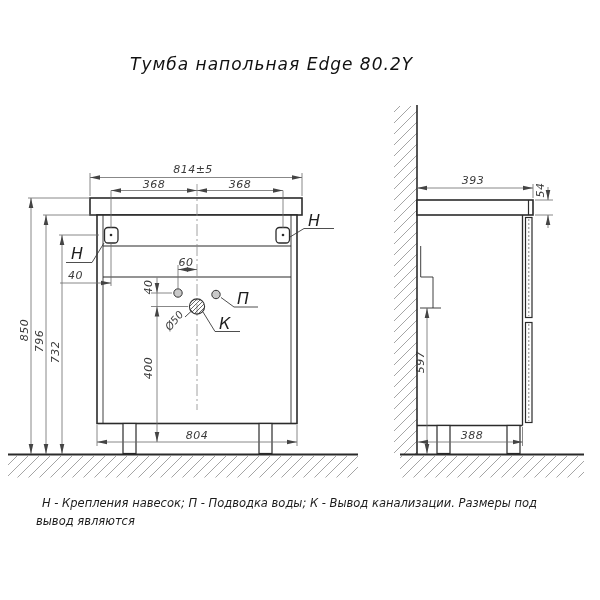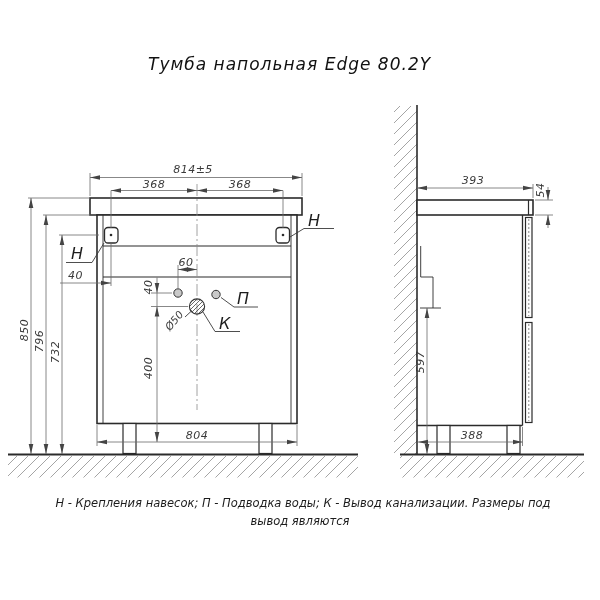"Тумба напольная Edge 80.2Y" .page-title { left: 148px -> 130px }
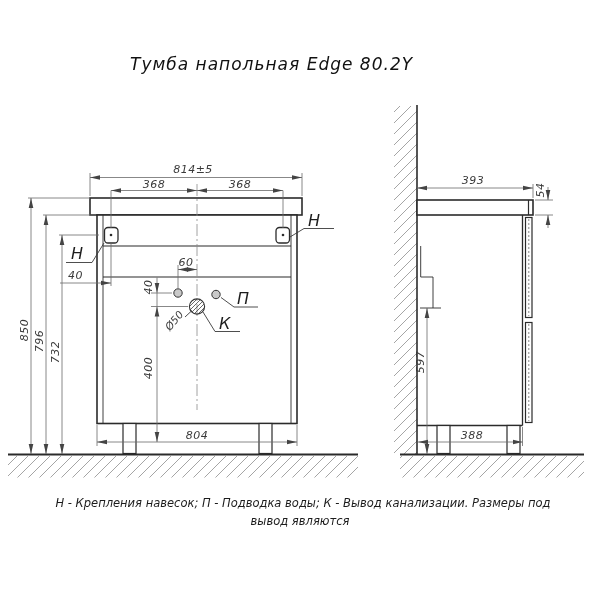"Н - Крепления навесок; П" .note-line-1 { text-align: center -> none }
